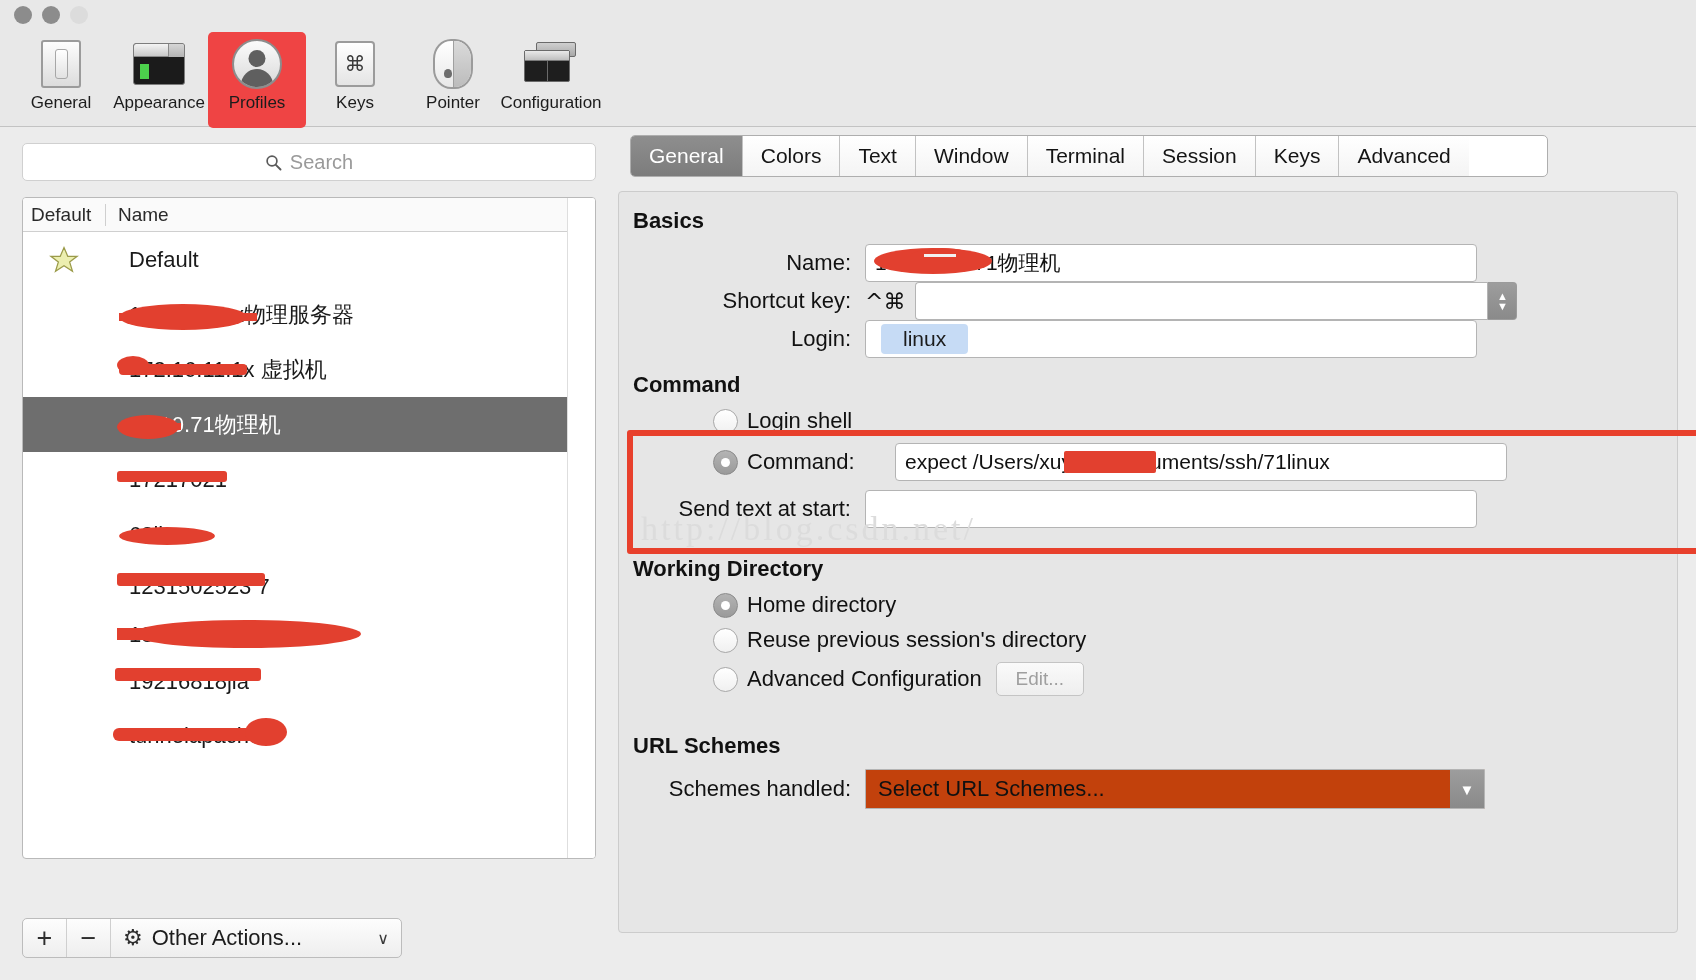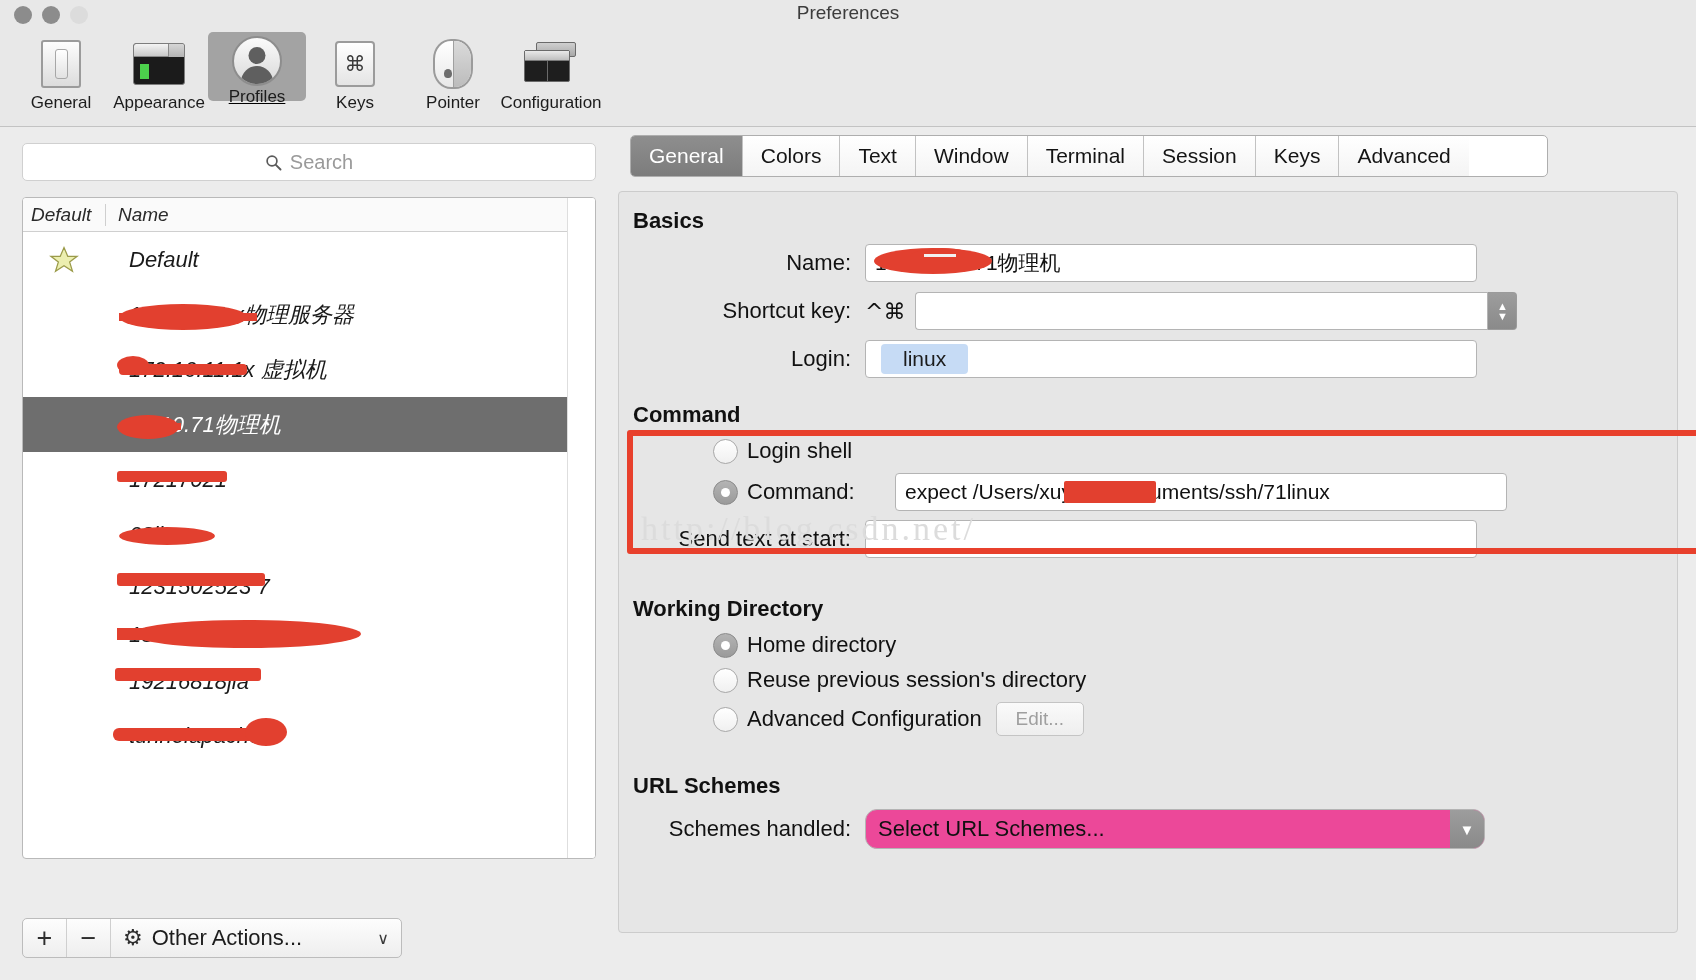"Preferences" div.win-title { html: <div>Preferences</div> -> none }
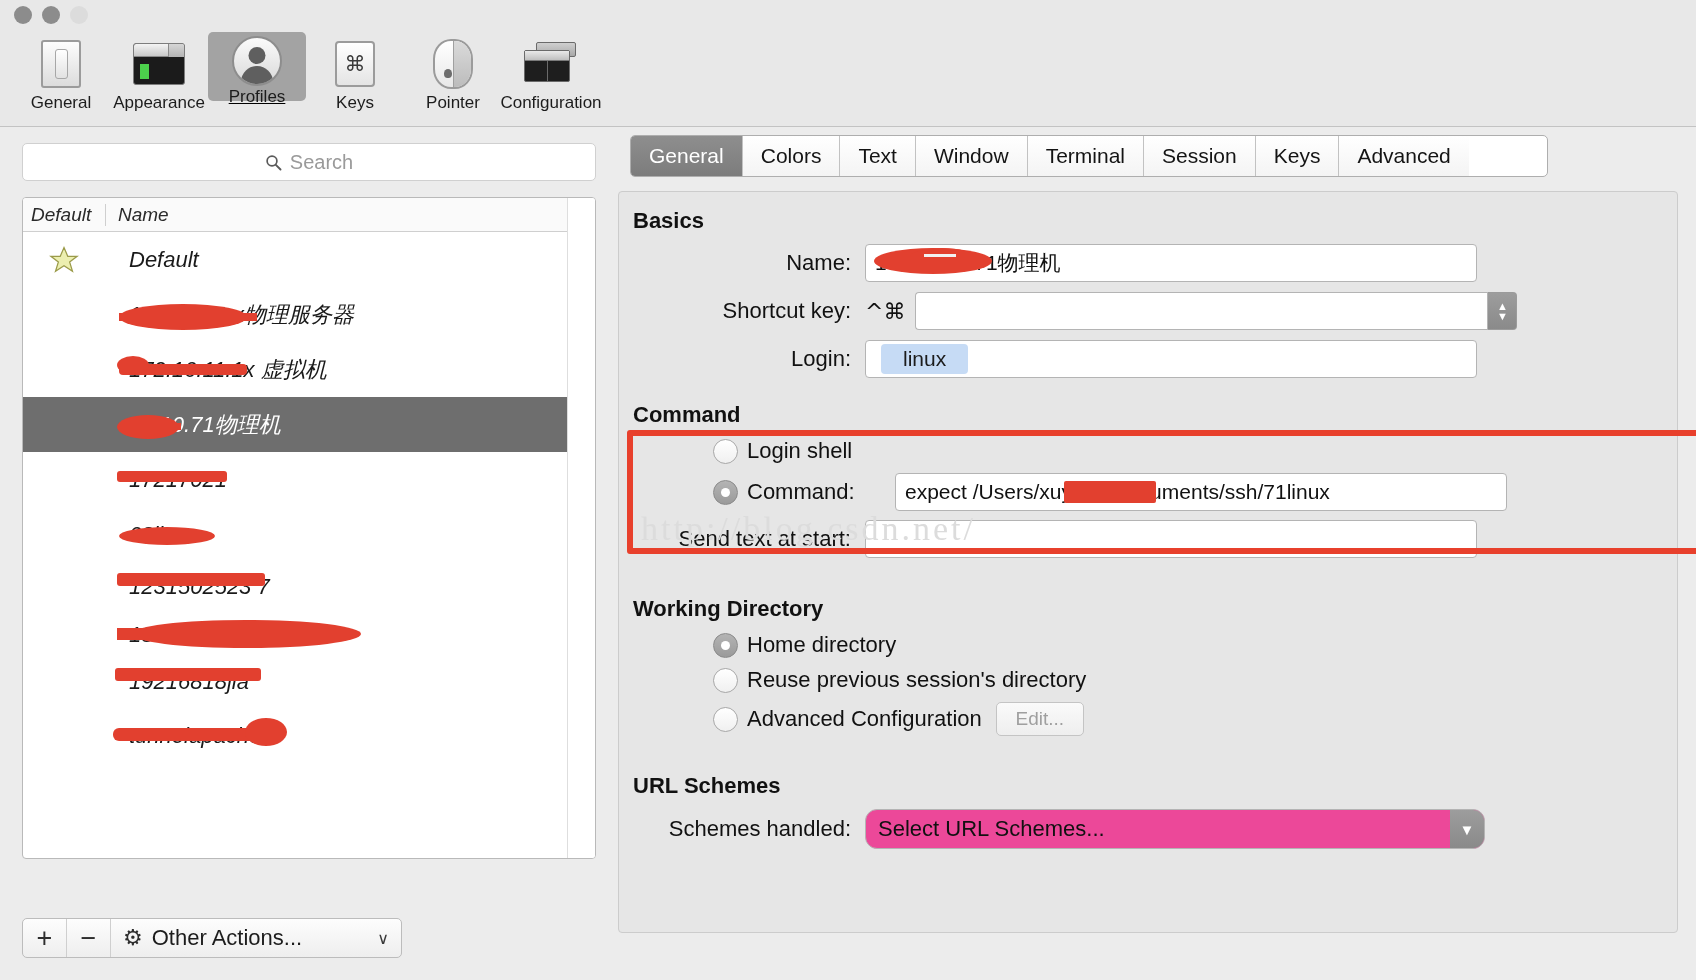"Profiles" .tb-item.active { background: #a3a3a3 -> #ef4444; height: 69px -> 96px; text-decoration: underline -> none }
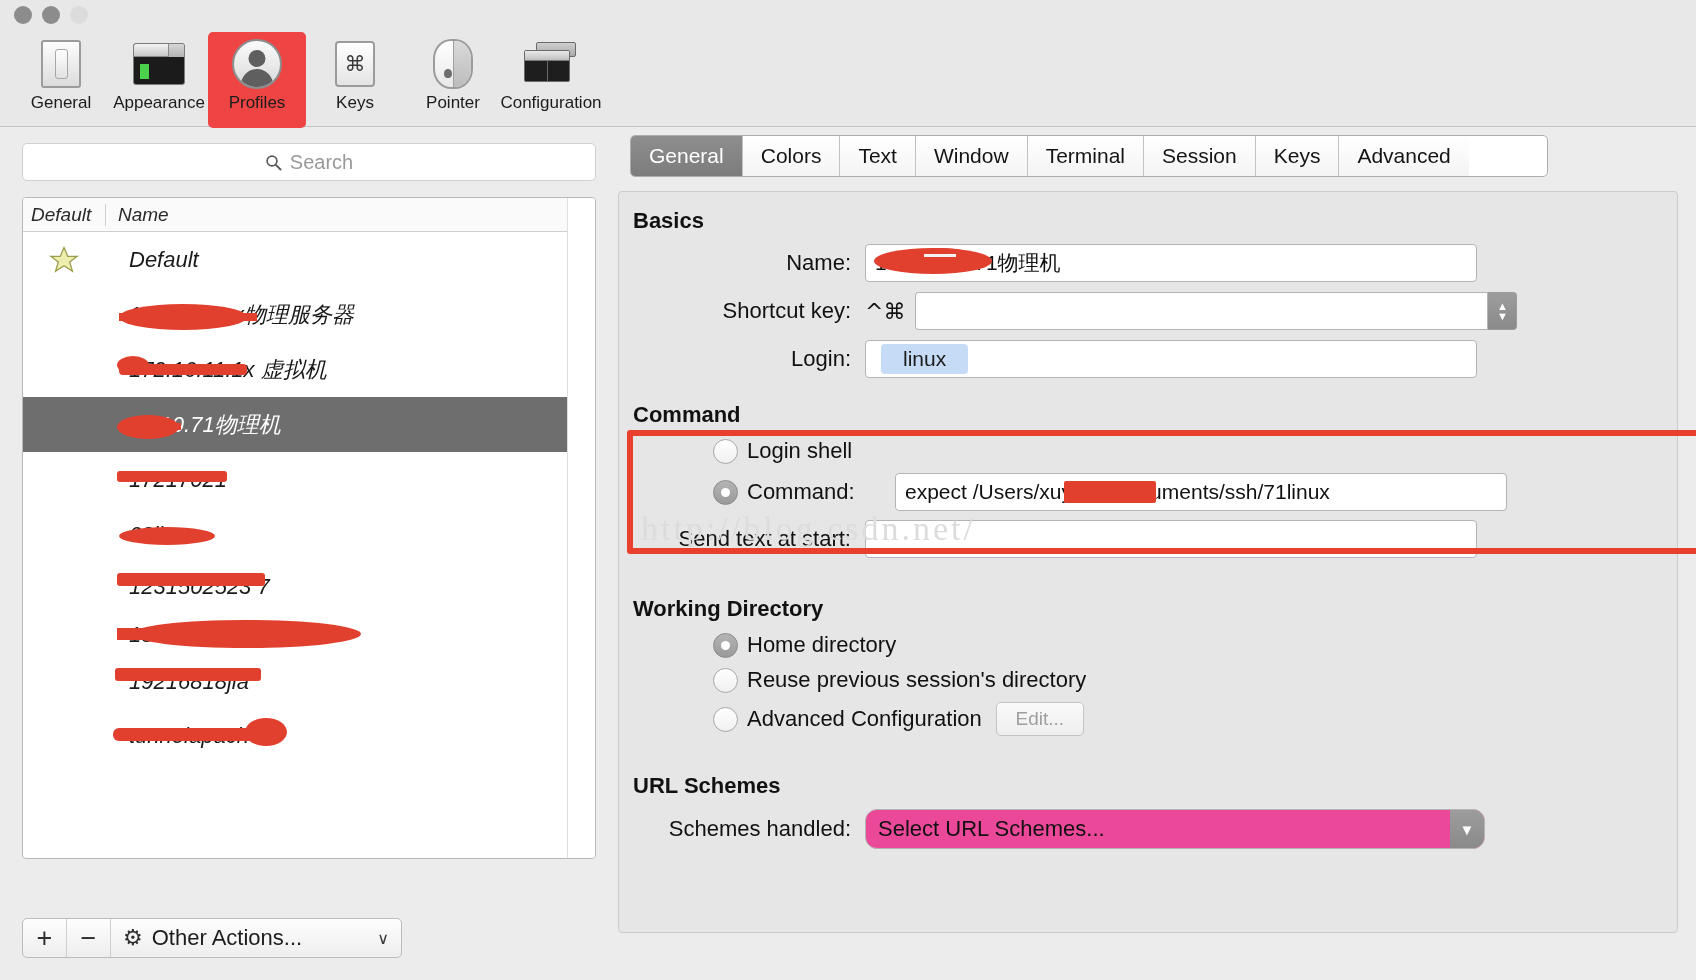"Default" .listmain { font-style: italic -> none }
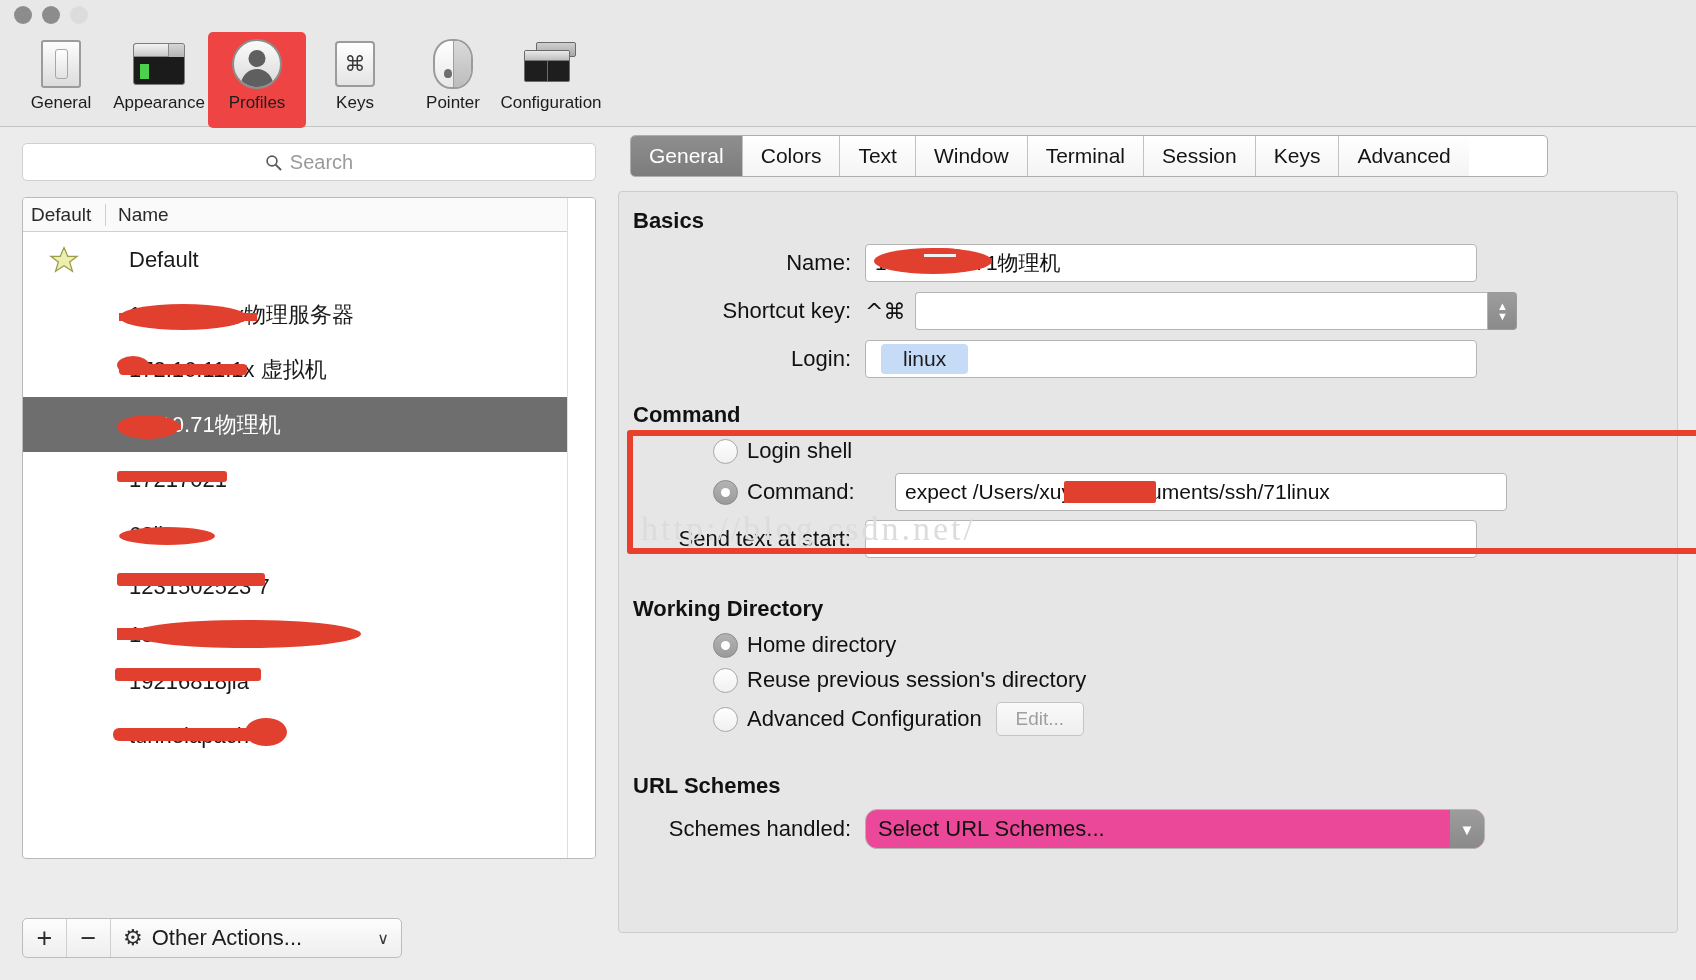"Name:" .frow { margin-bottom: 10px -> none }
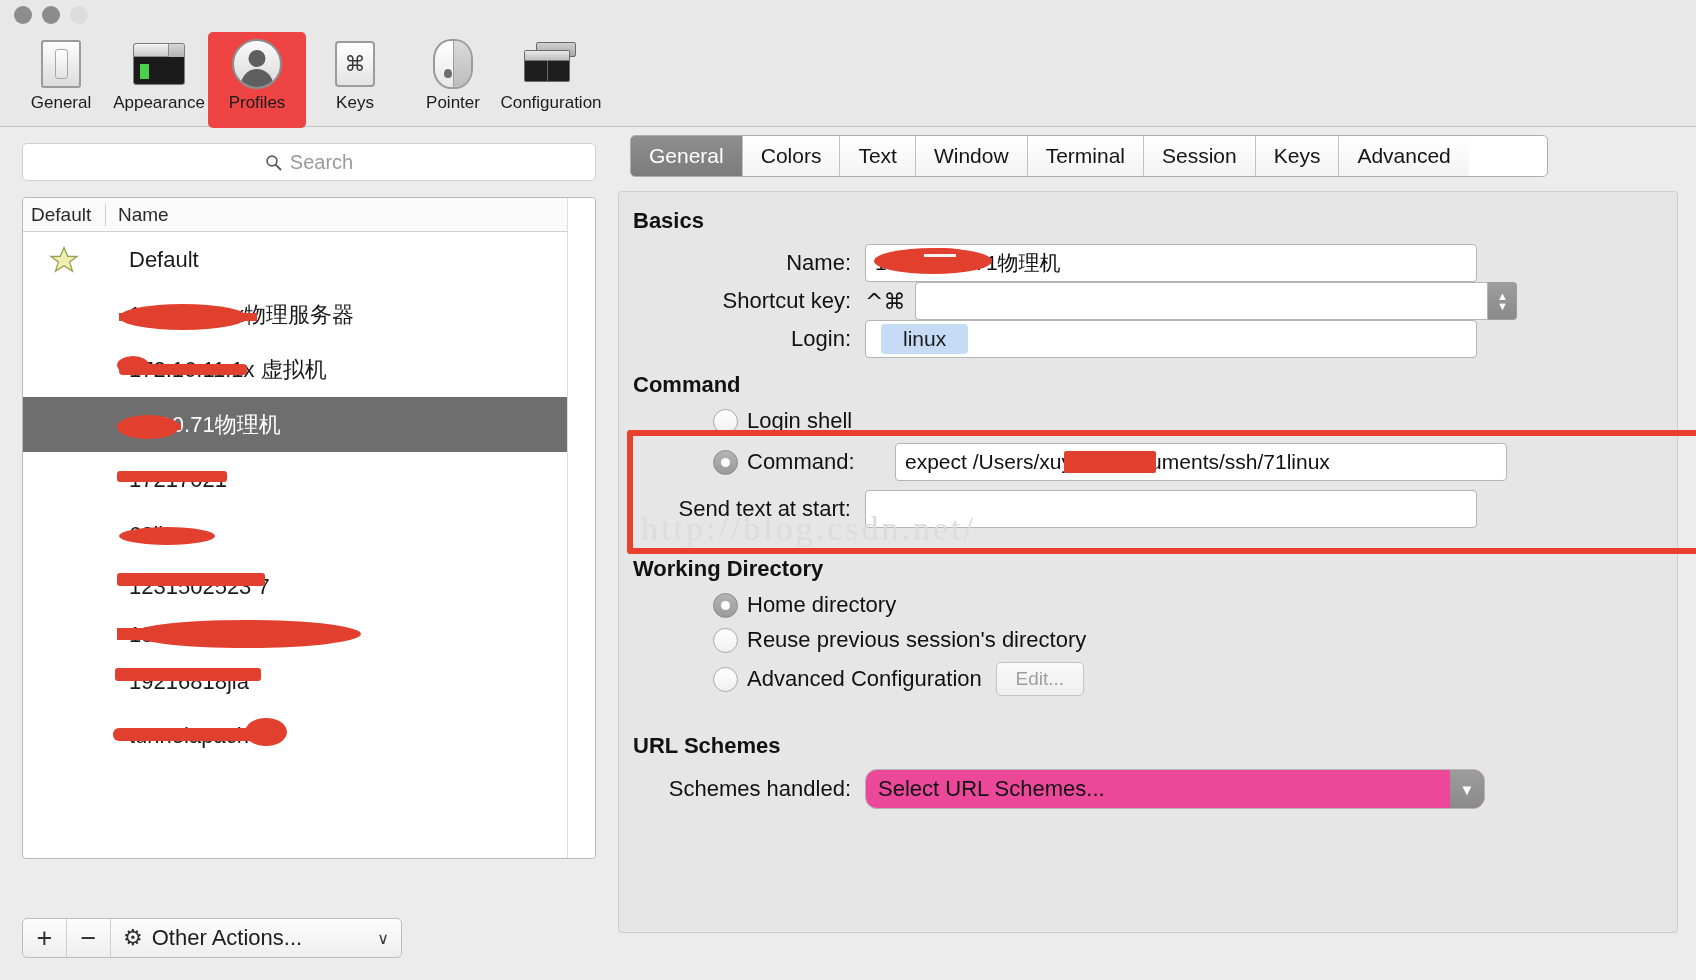"Select URL Schemes..." .popup { background: #ec4899 -> #c2410c; border-radius: 12px -> 1px }
